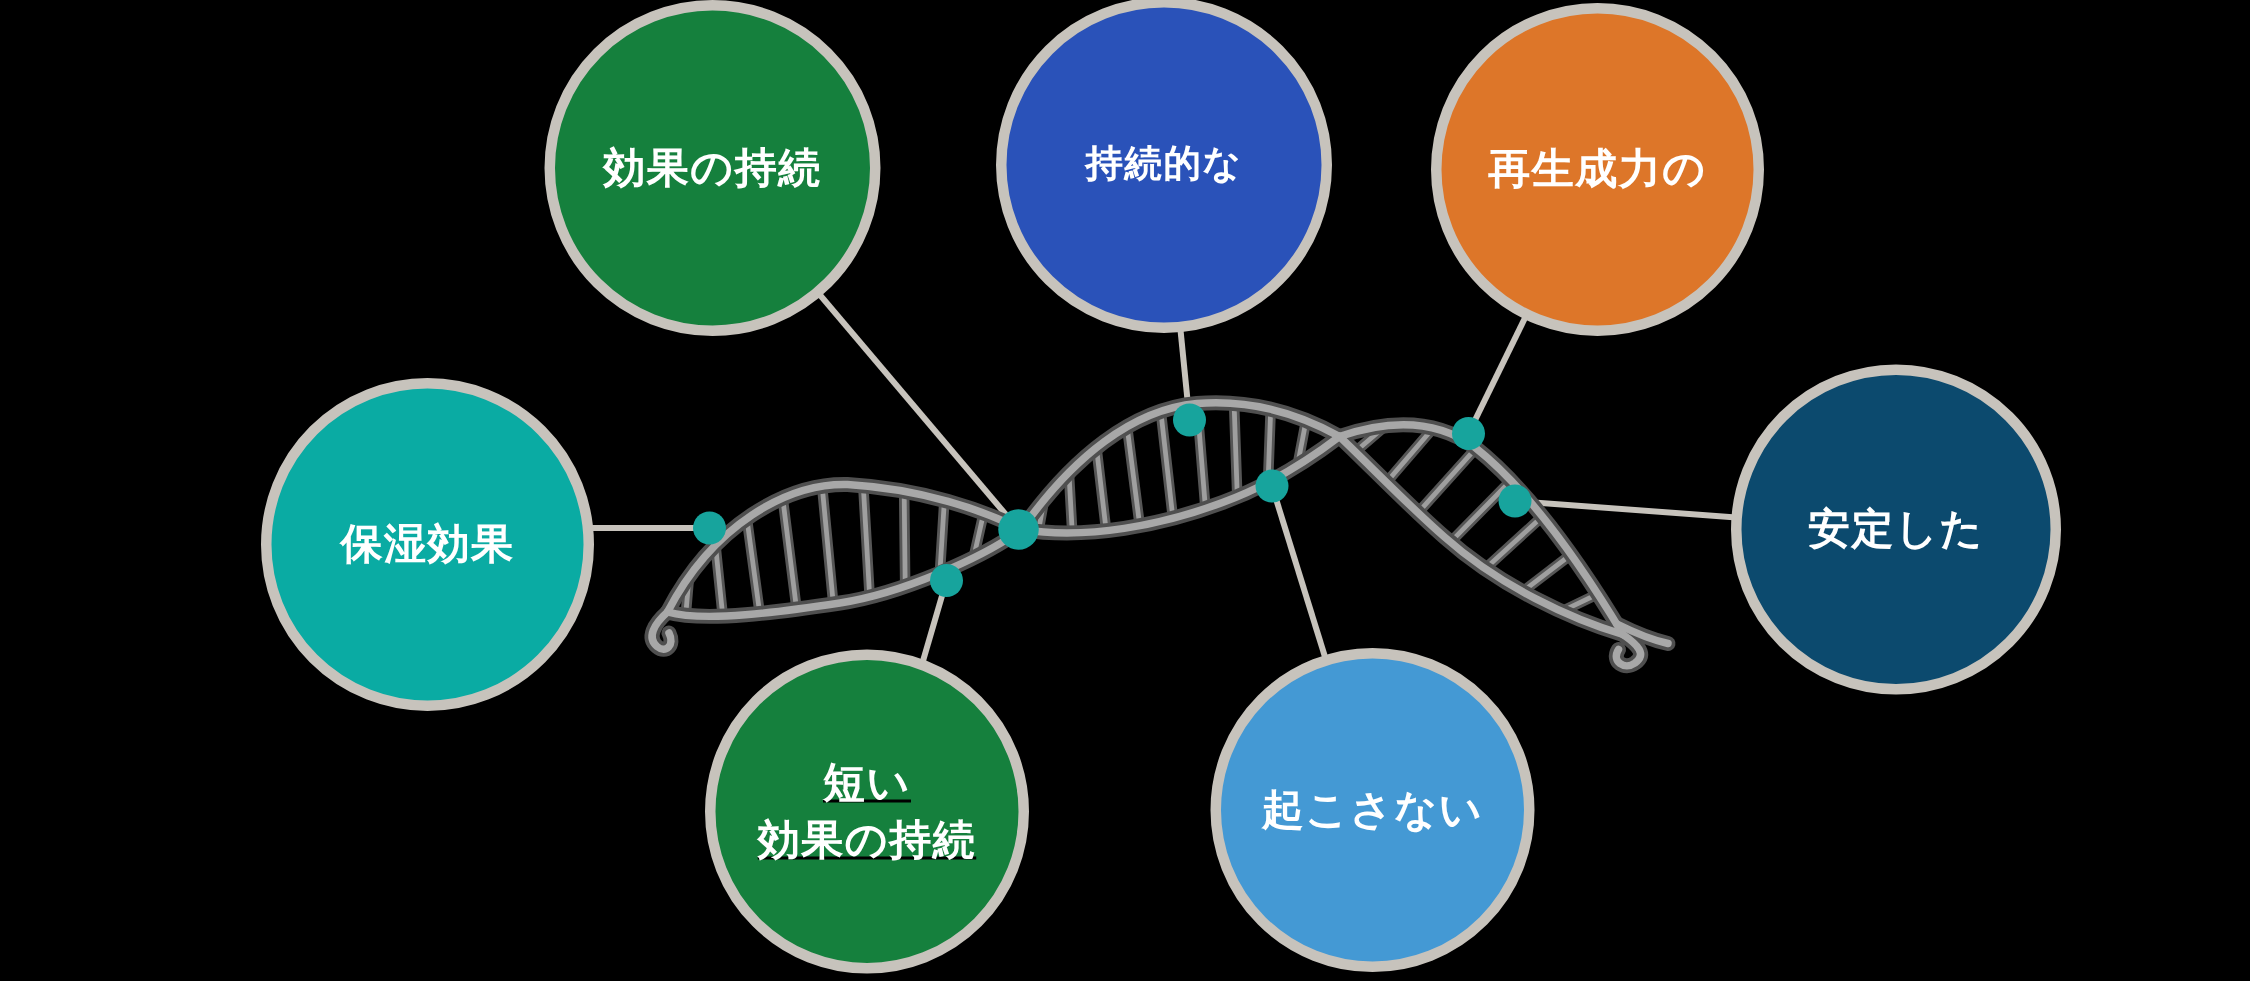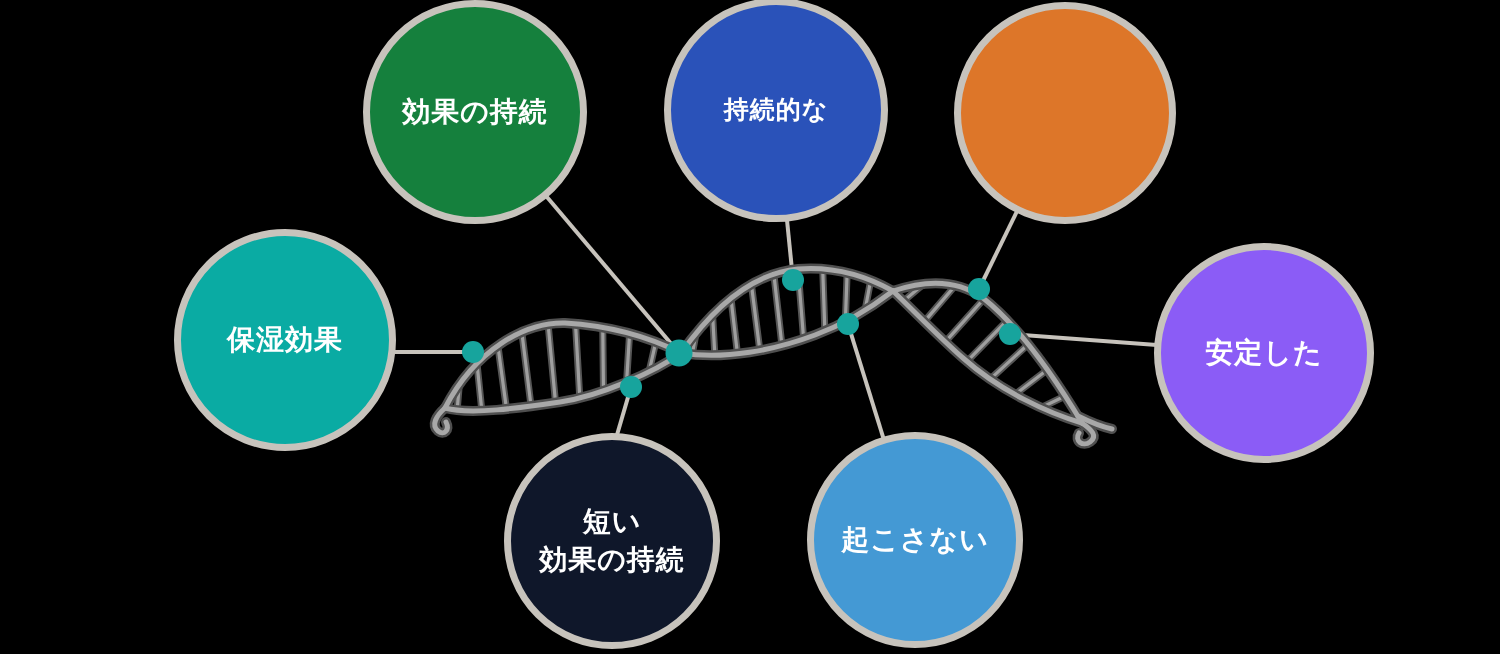"再生成力の" span.bl { html: none -> <span>再生成力の</span> }
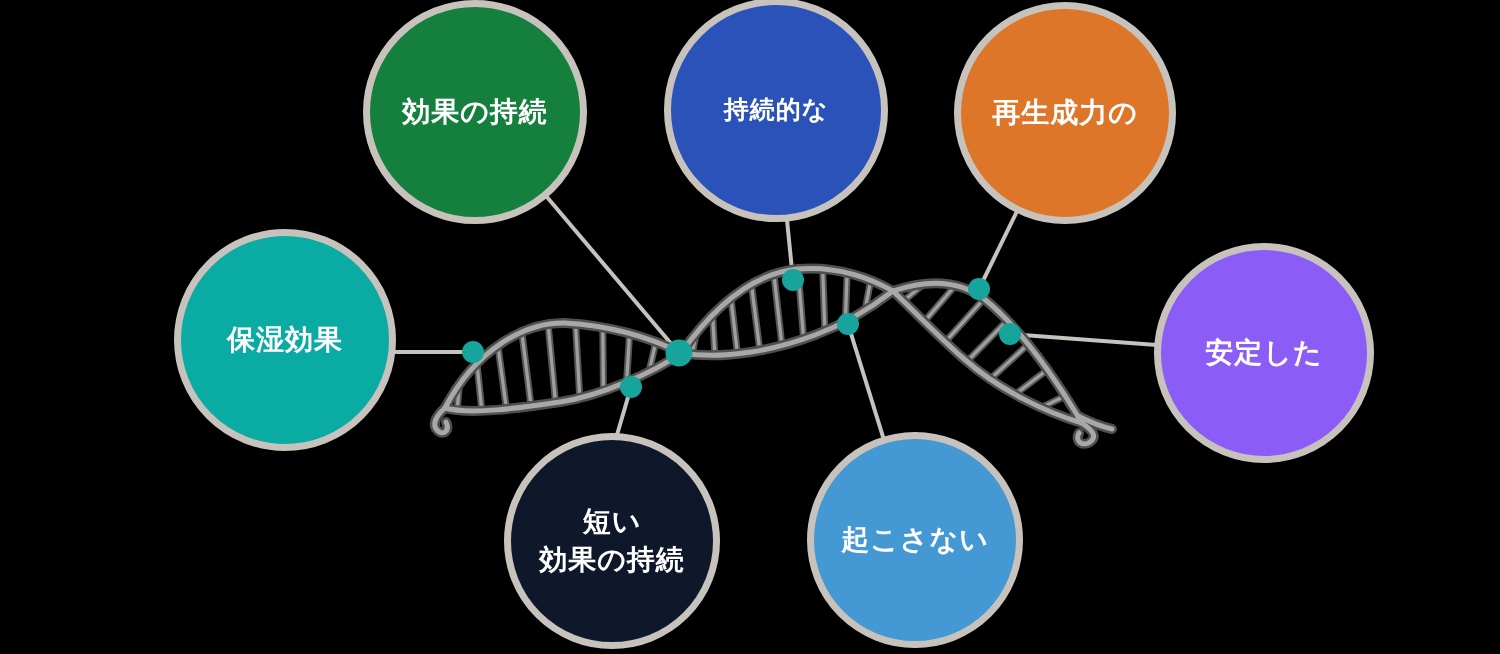"保湿効果" div.bubble { top: 229px -> 252px }
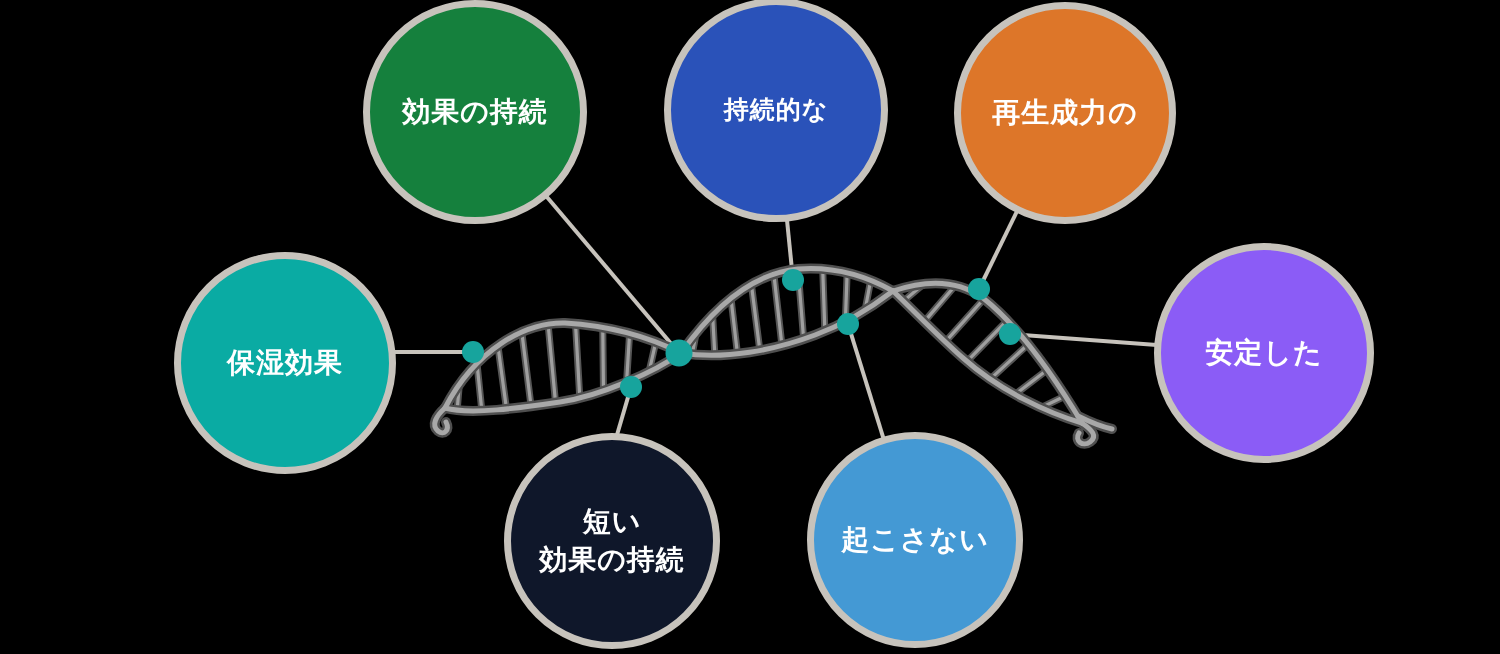"安定した" div.bubble { background: #8b5cf6 -> #0c4a6e }
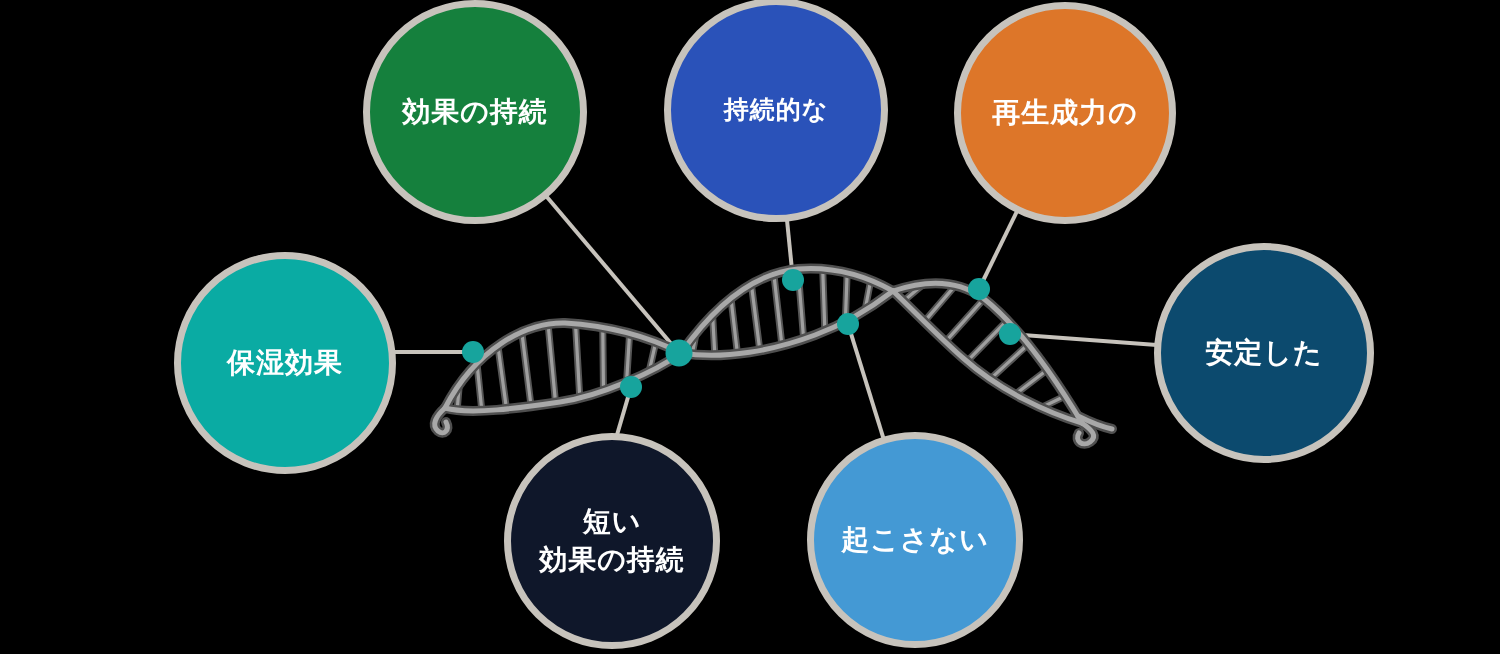"短い" div.bubble { background: #0f172a -> #15803d; left: 504px -> 470px; text-decoration: none -> underline }
